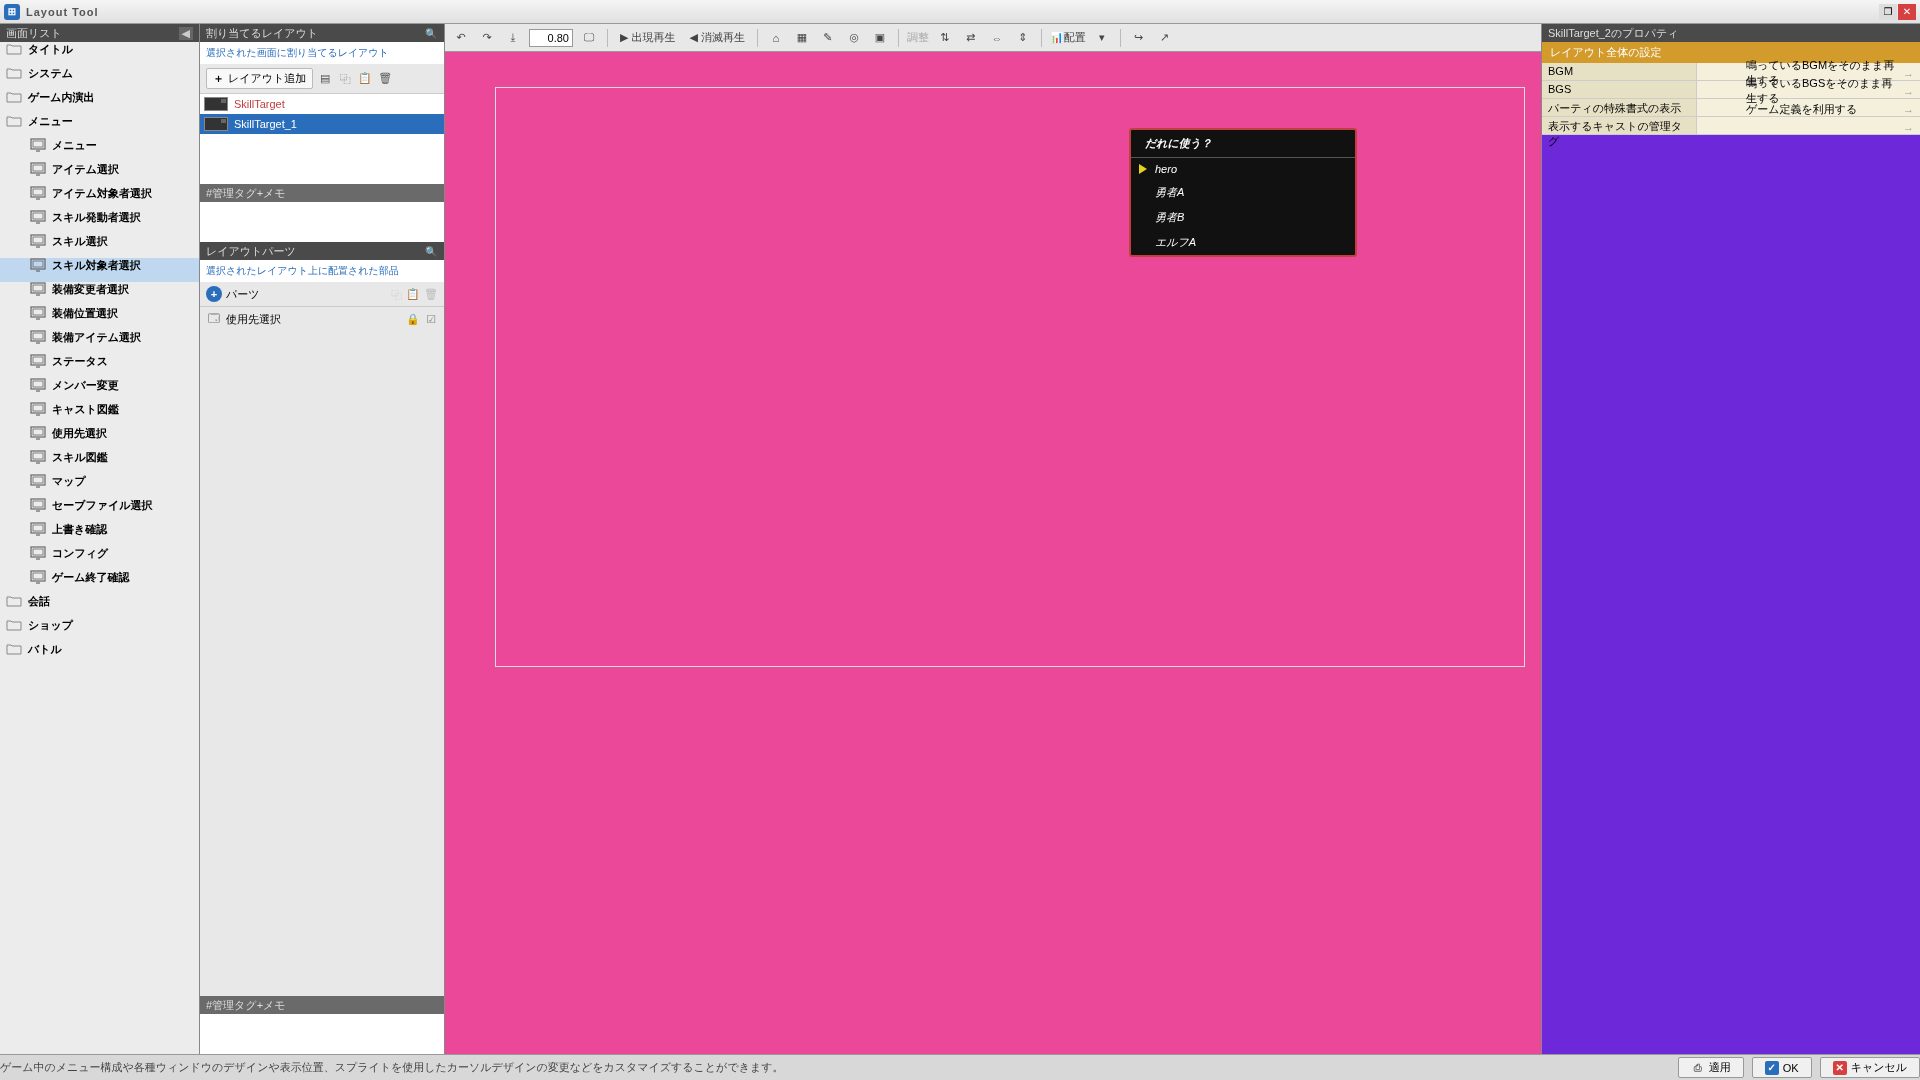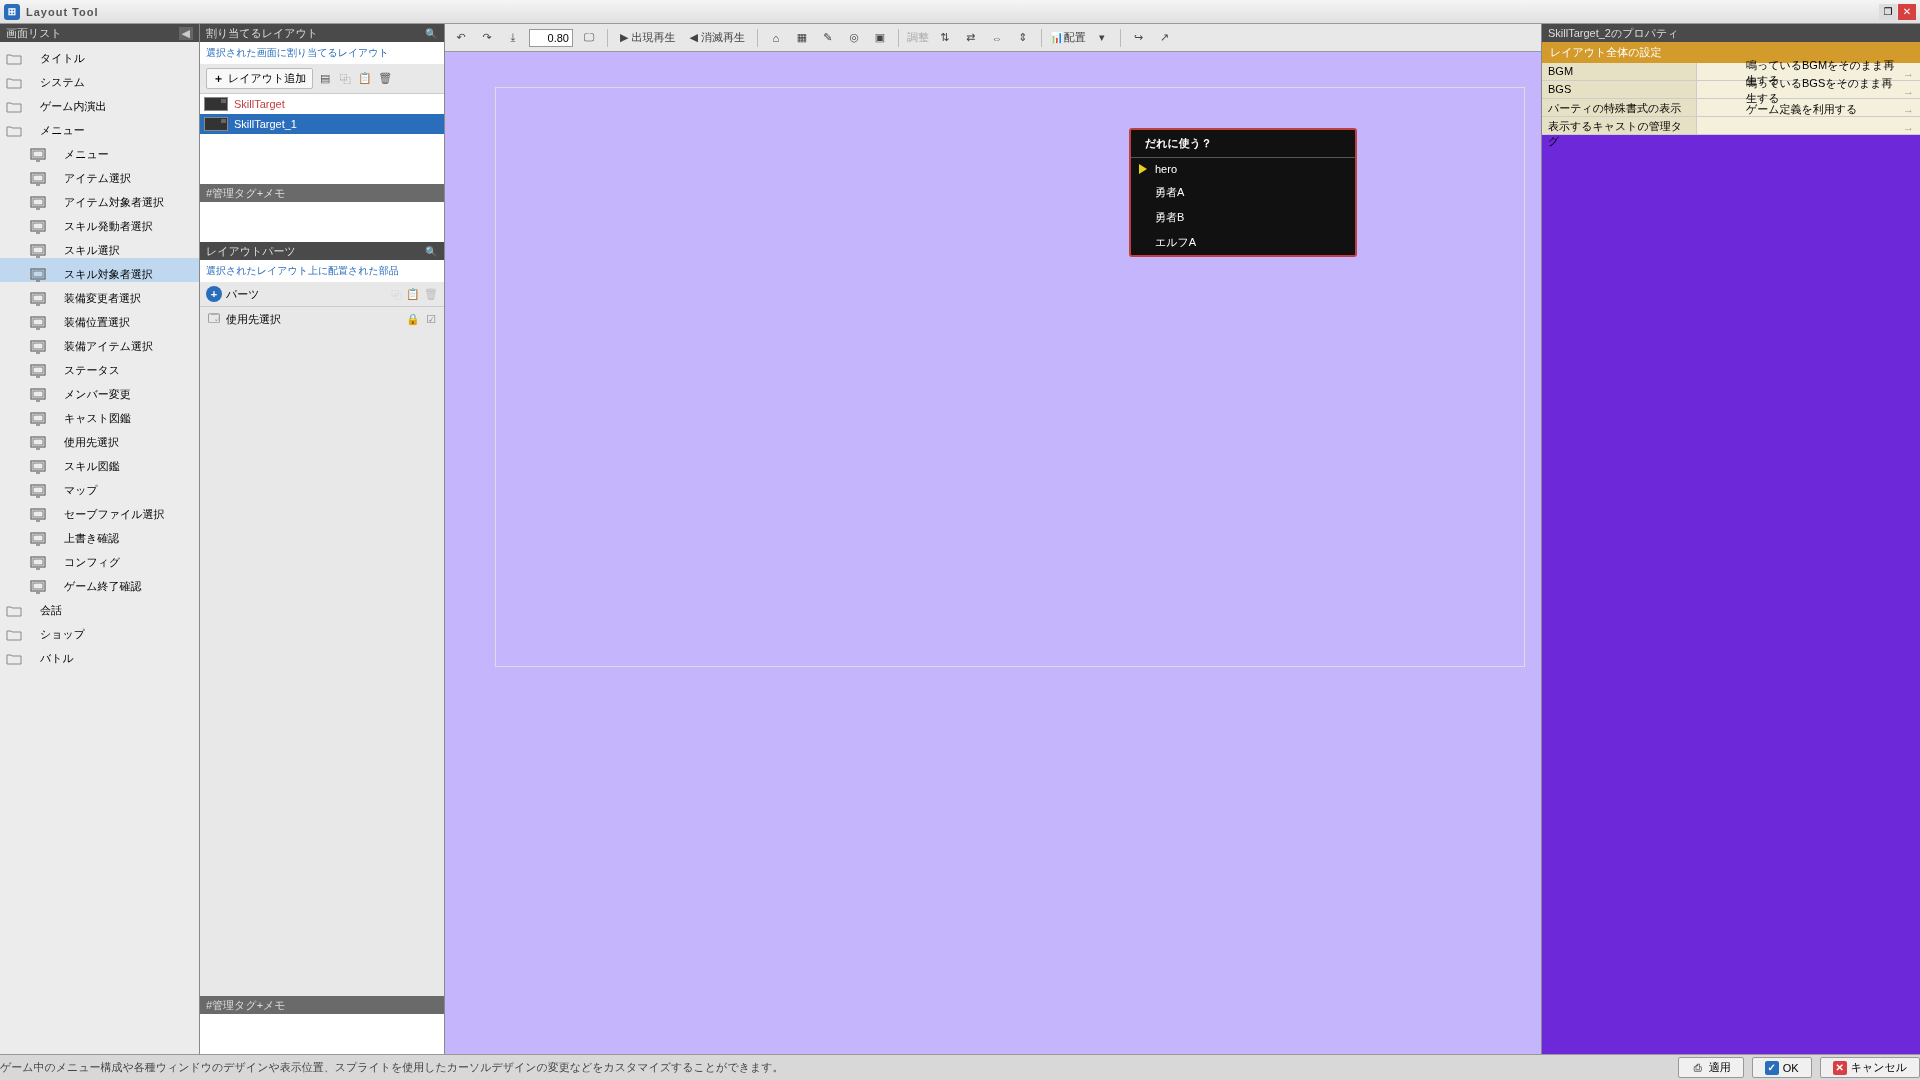"タイトル" .tree-item { align-items: flex-end -> flex-start; font-weight: none -> bold; gap: 18px -> 6px }
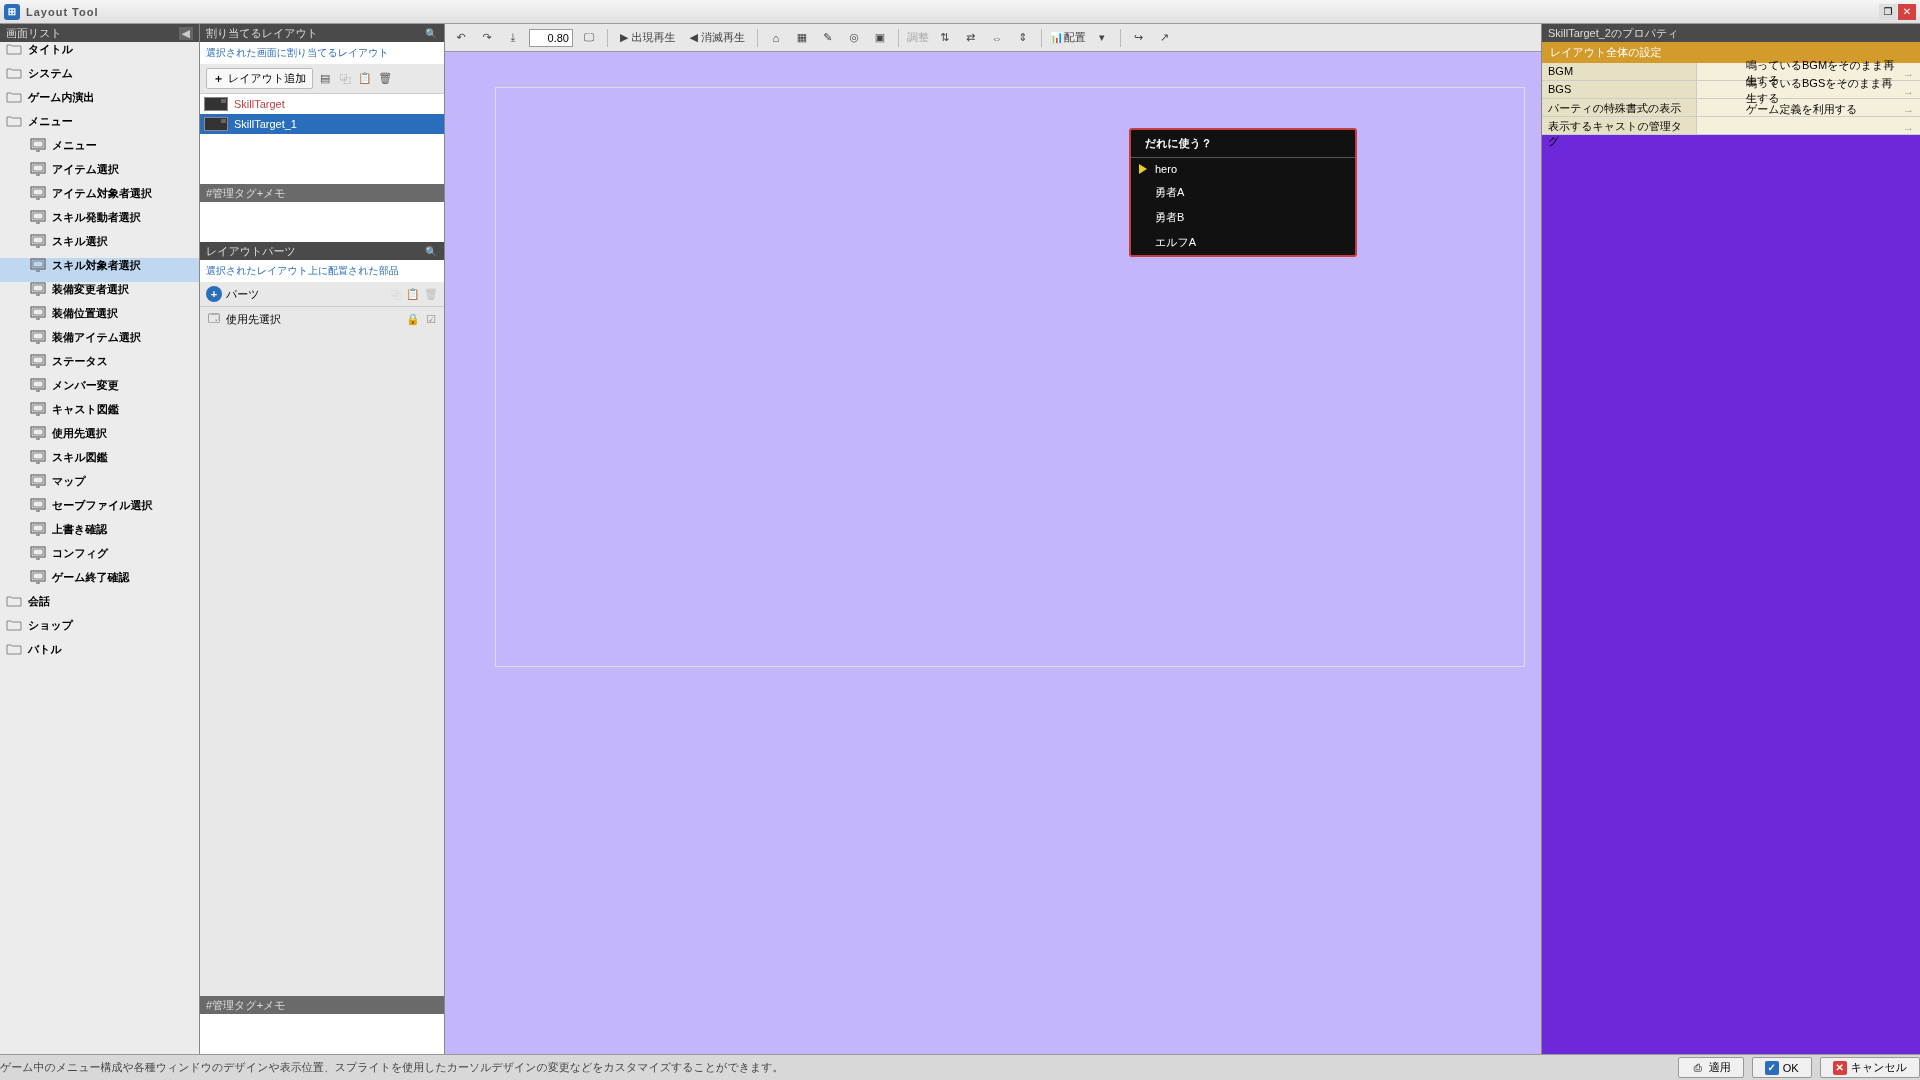"だれに使う？" .preview-area { background: #c4b5fd -> #ec4899; font-style: none -> italic }
